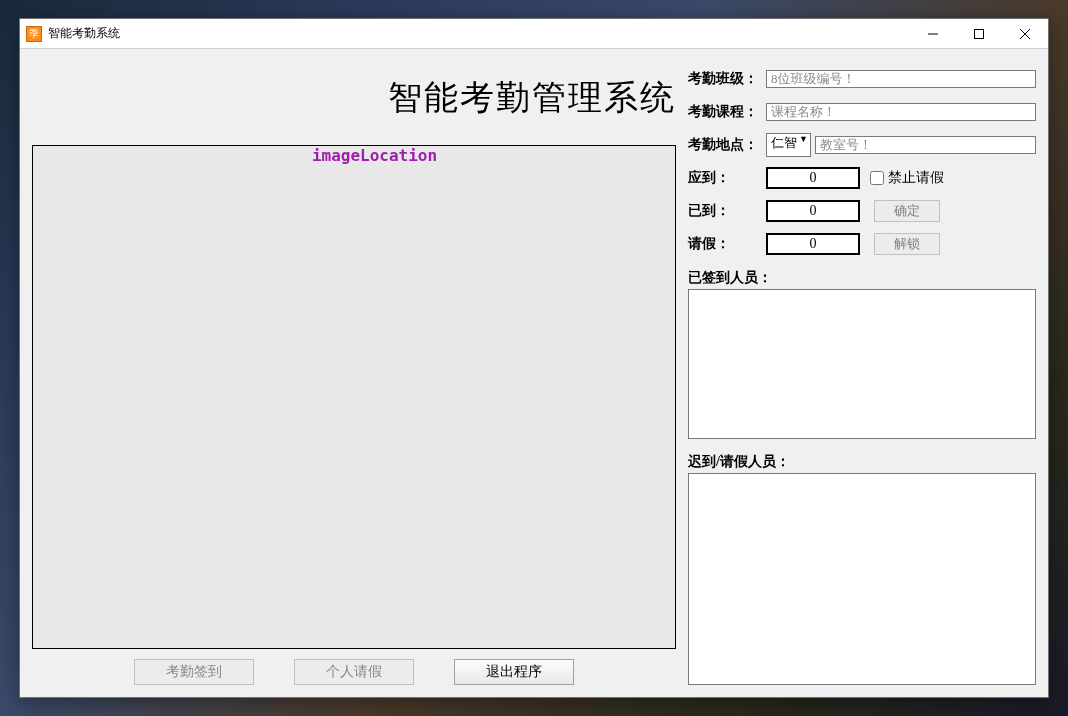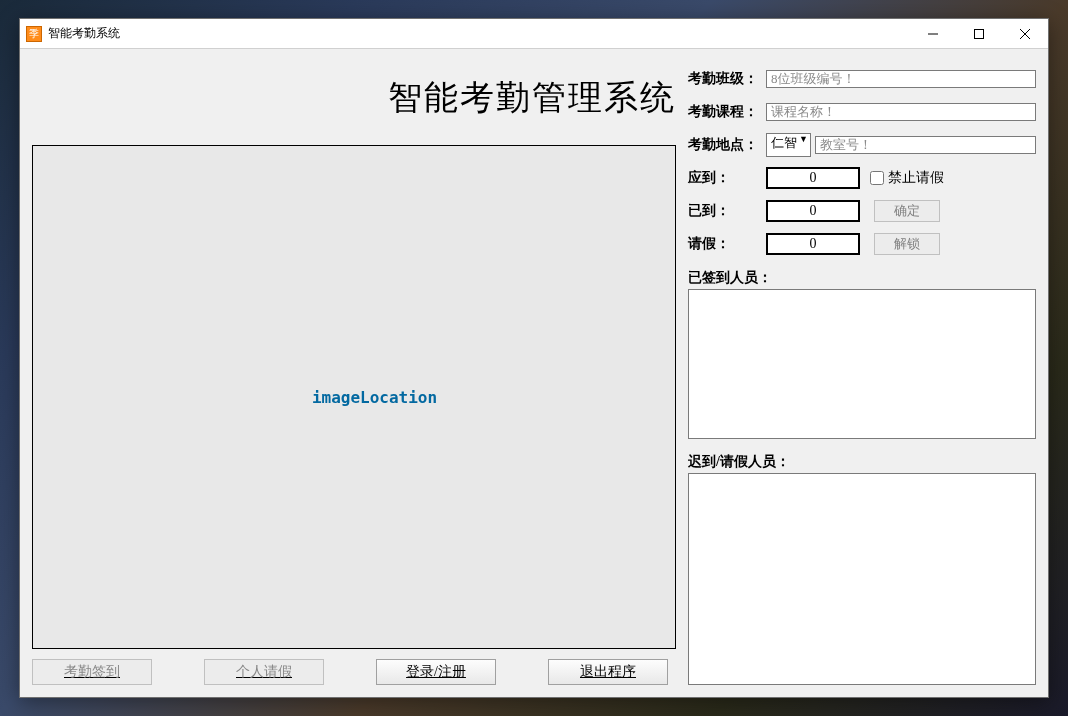"imageLocation" .image-box { align-items: center -> none; color: #0369a1 -> #a21caf }
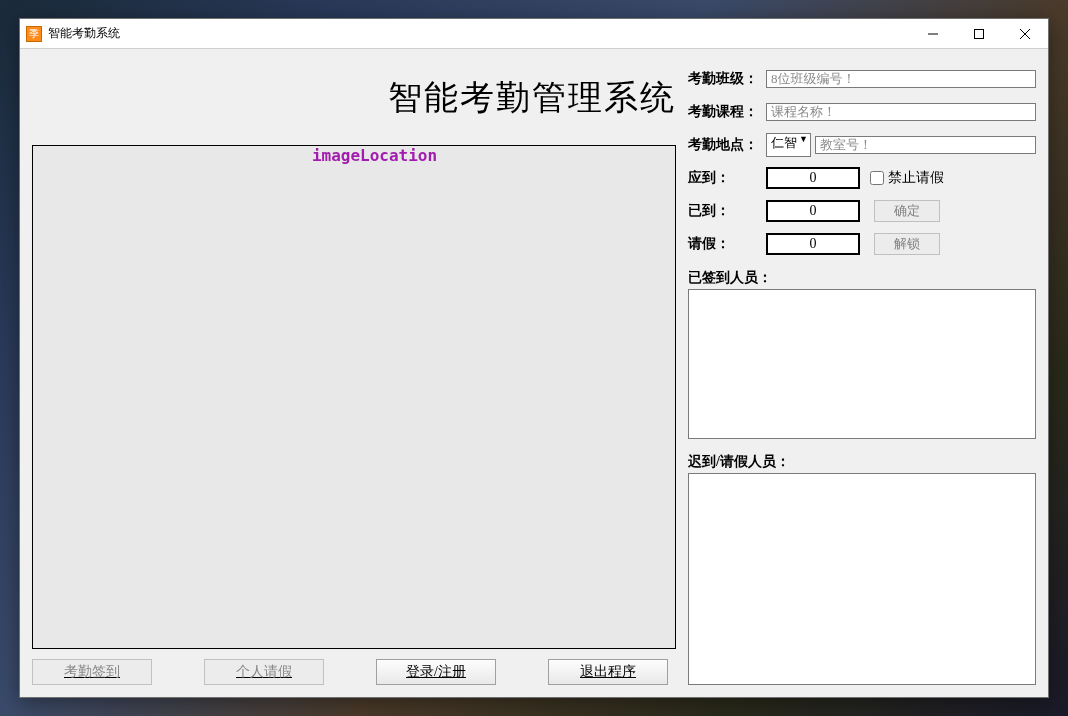"考勤签到" .bottom-btns { gap: 52px -> 40px; justify-content: none -> center; text-decoration: underline -> none }
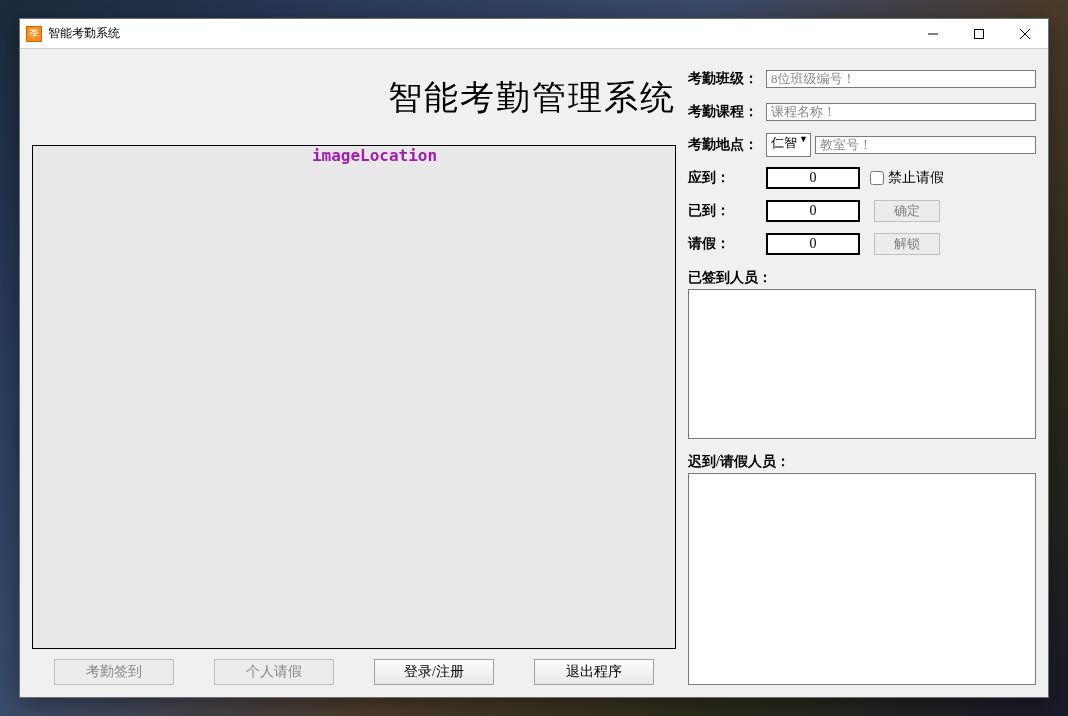"登录/注册" button.btn { html: <button>登录/注册</button> -> none }
